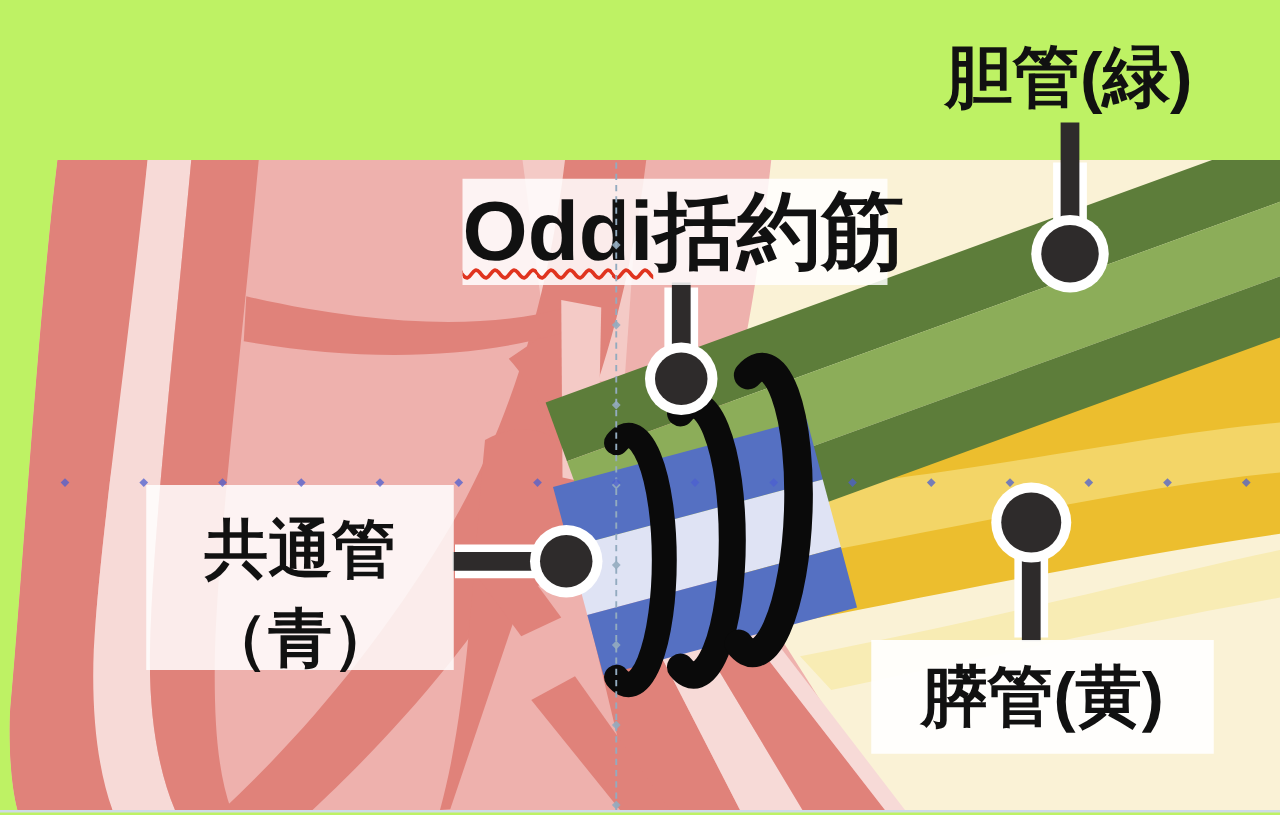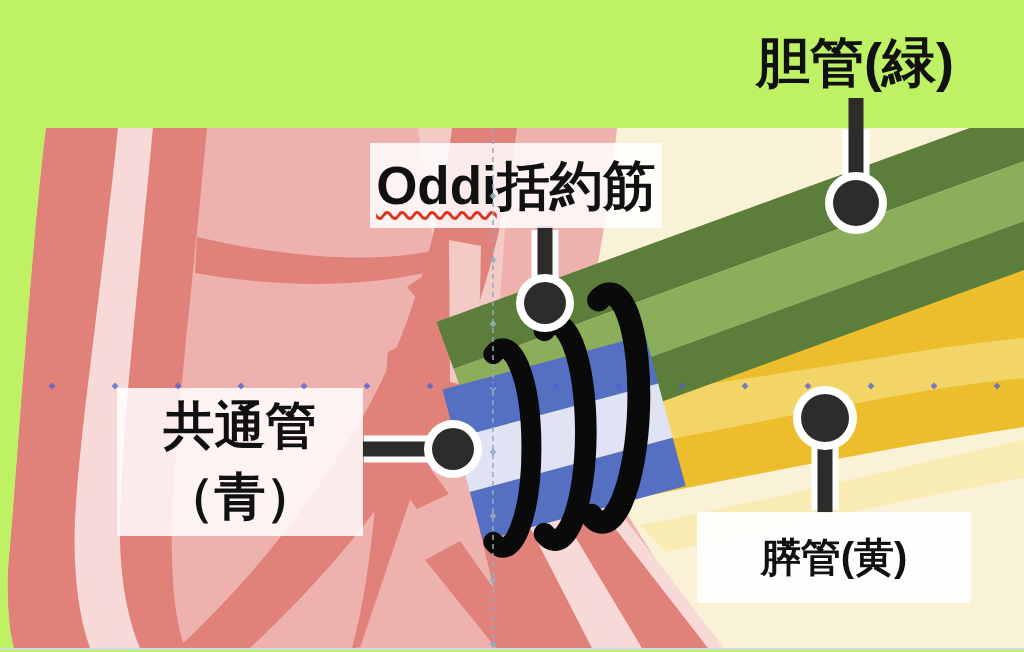"Oddi括約筋" #label-oddi { font-size: 53px -> 67px; width: 292px -> 340px }
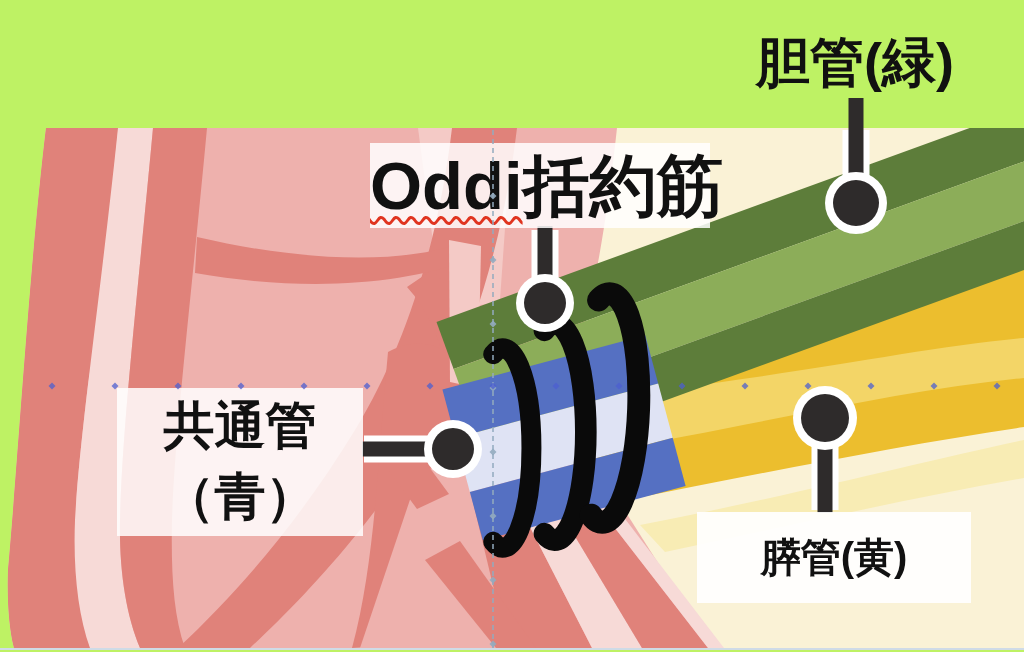"共通管" #label-common { padding-top: 2px -> 16px }
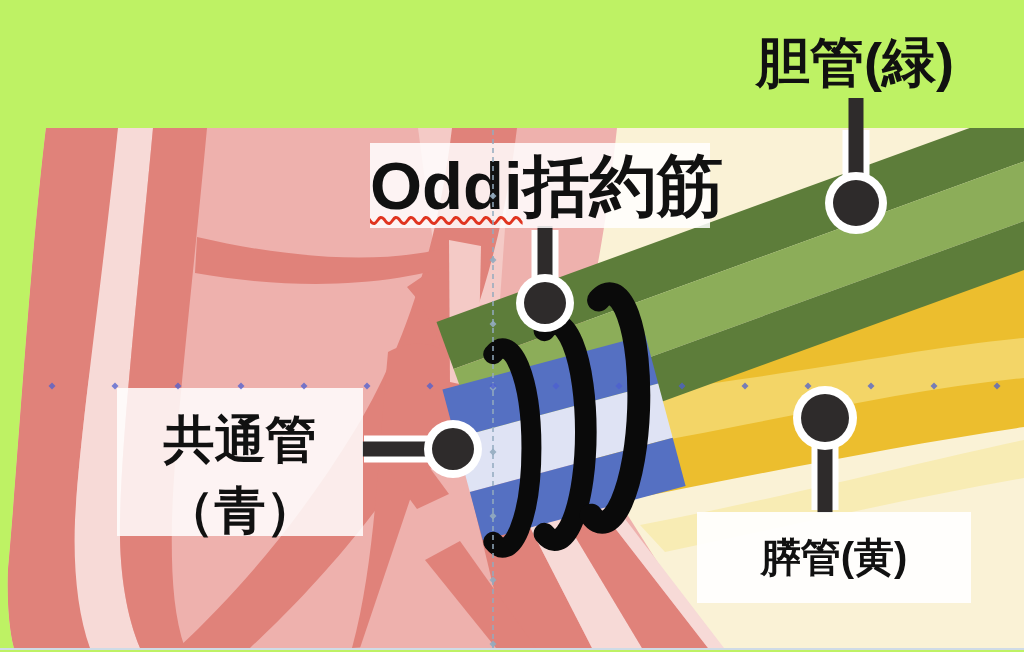"膵管(黄)" #label-panc { font-size: 40px -> 53px }
